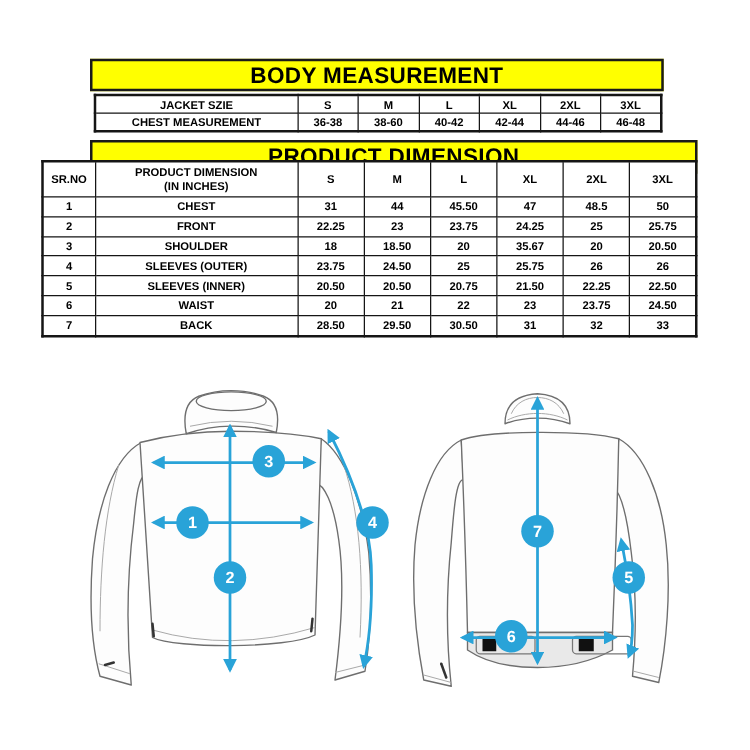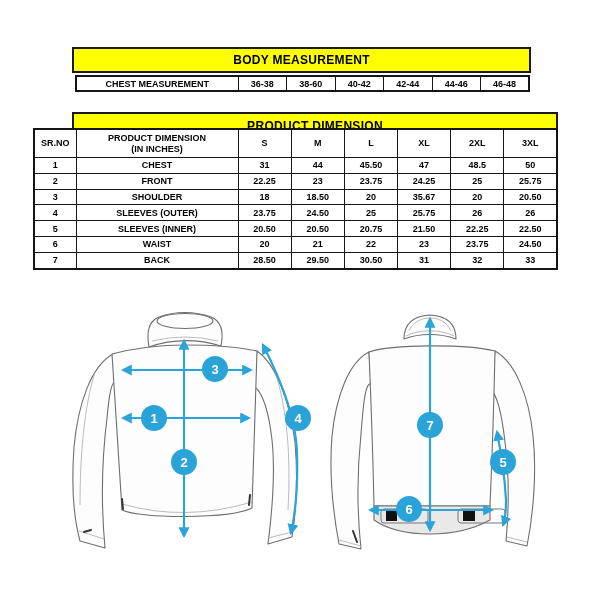"BODY MEASUREMENT" .band { font-size: 12px -> 18px }
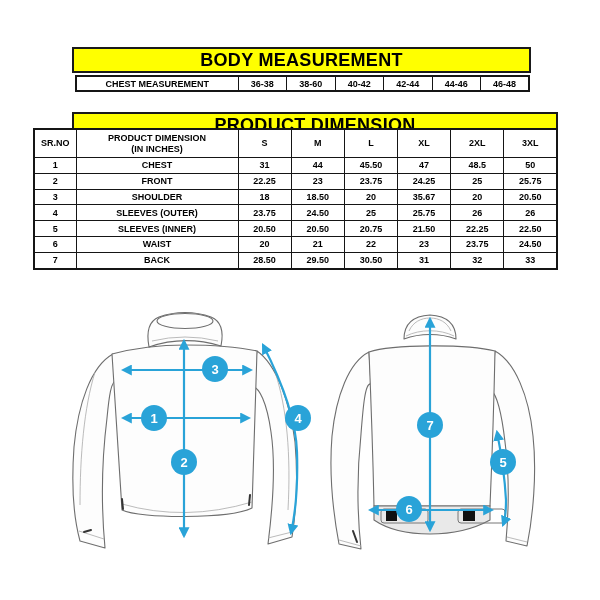"JACKET SZIE" tr { html: none -> <tr> <td>JACKET SZIE</td> <td>S</td> <td>M</td> <td>L</td> <td>XL</td> <td>2XL</td> <td>3XL</td> </tr> }
